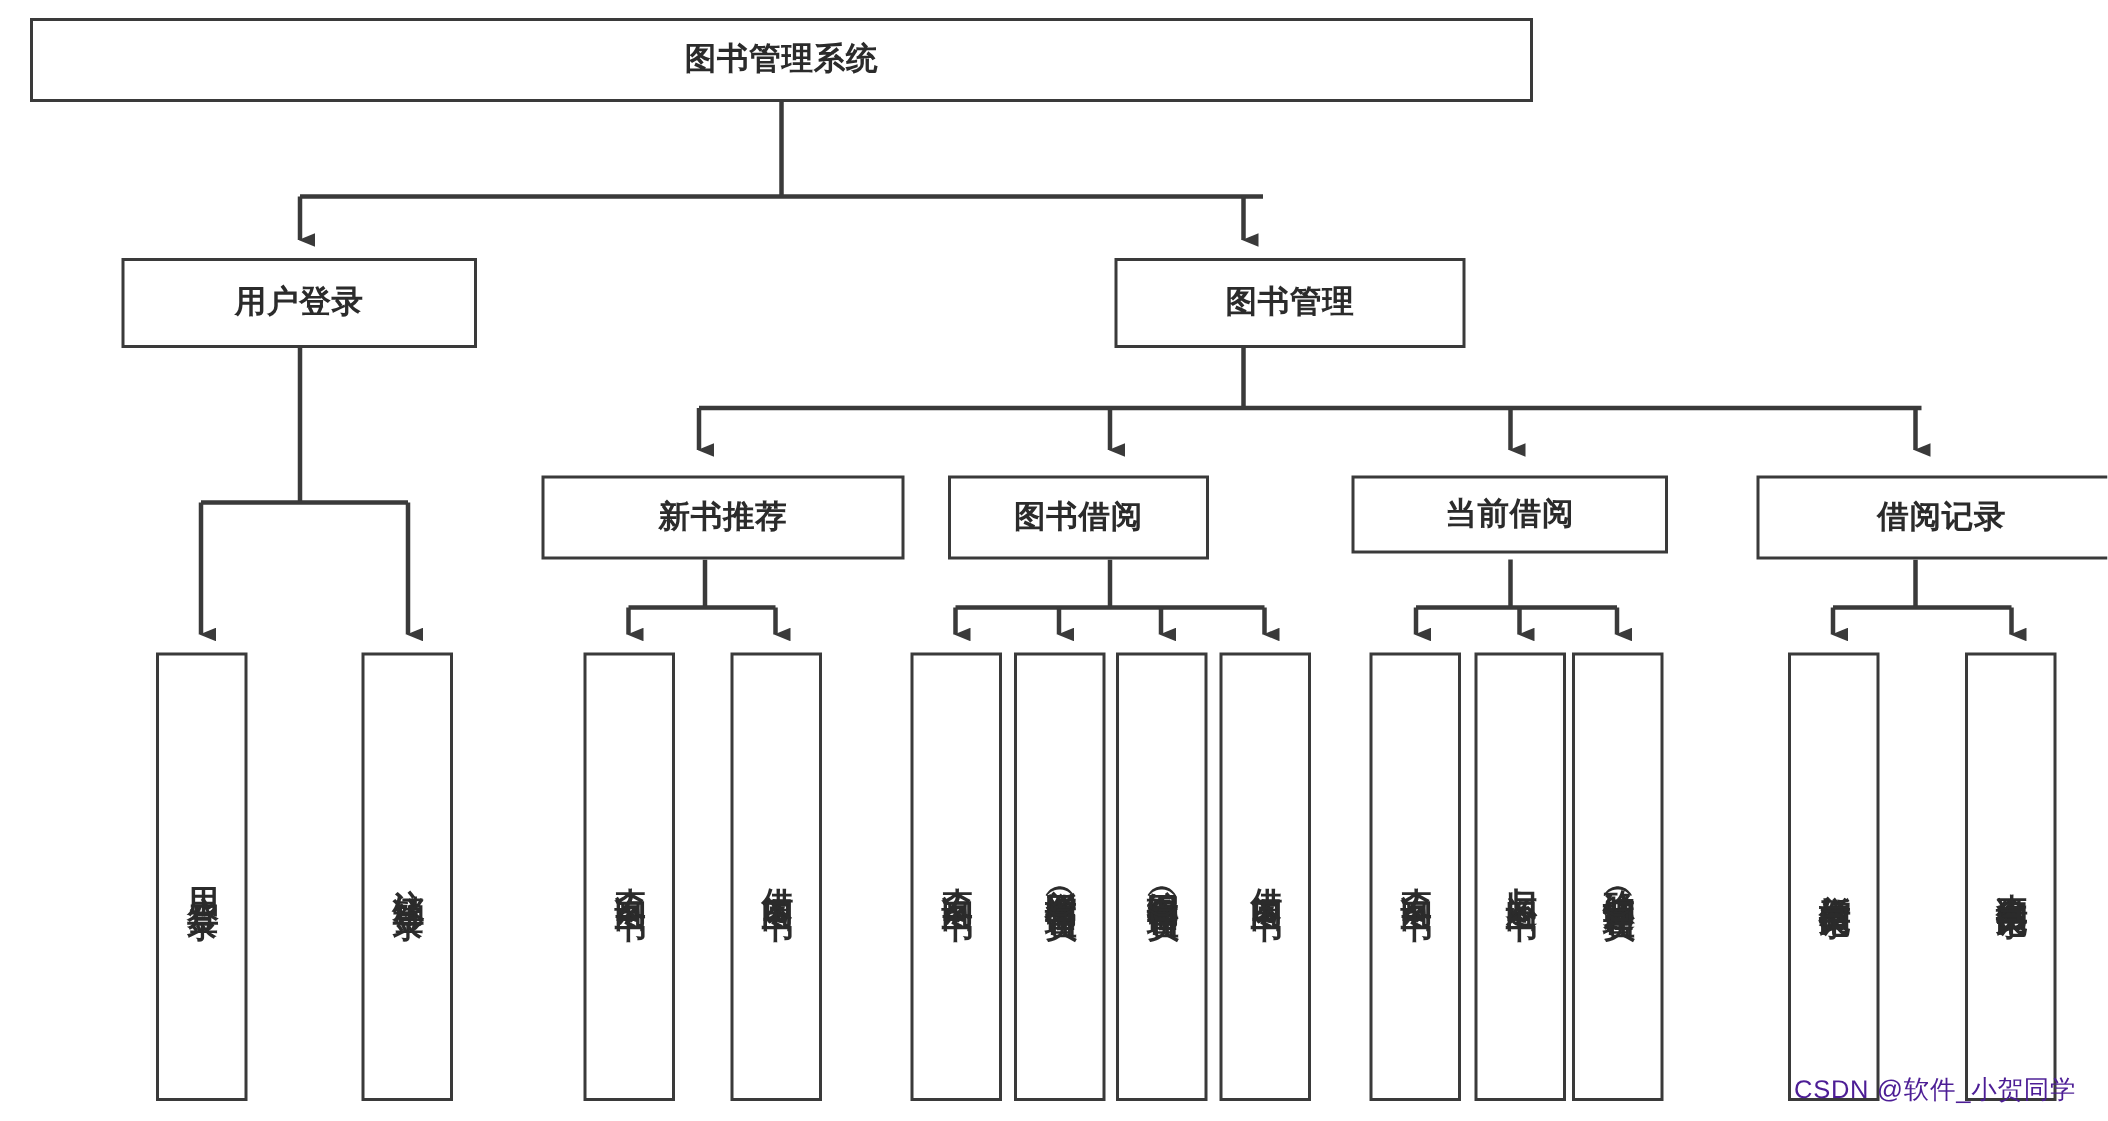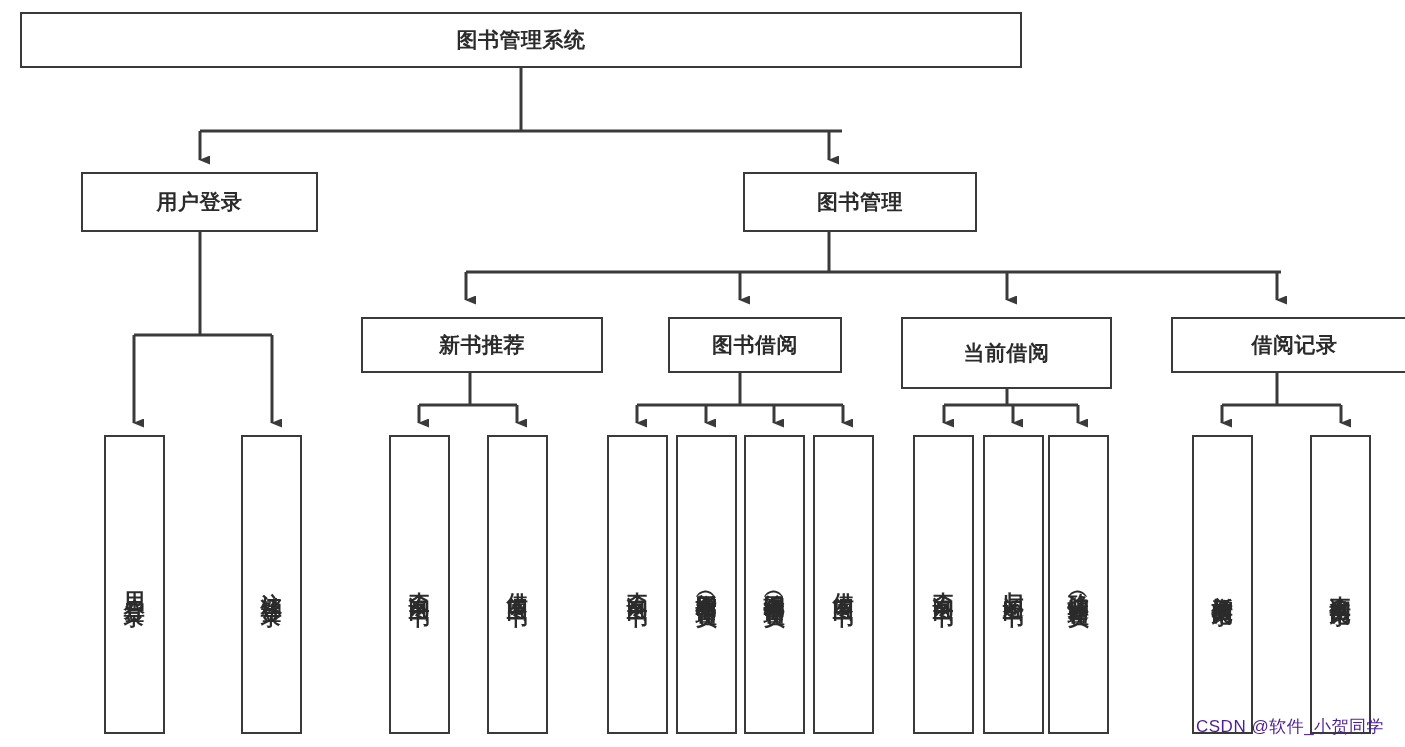"图书借阅" div.node { left: 668px -> 632px }
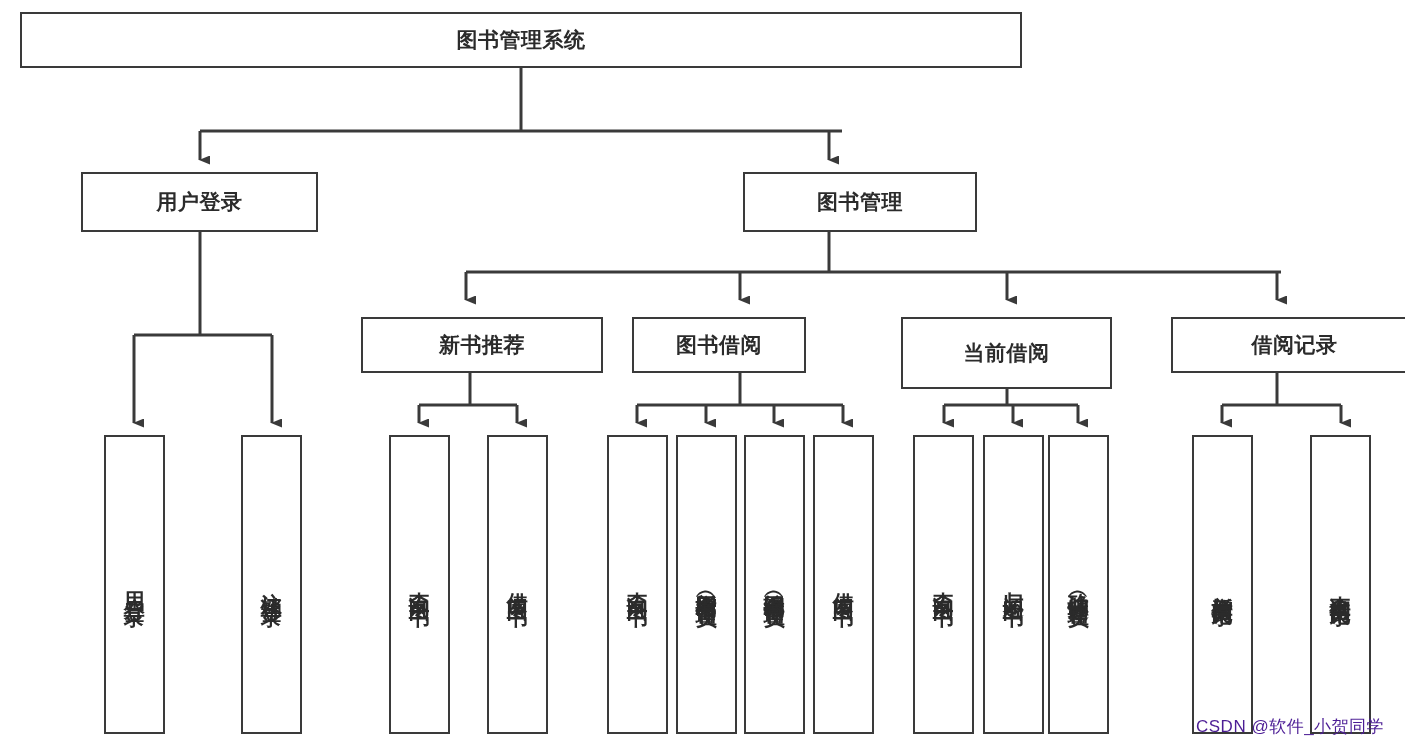"当前借阅" div.node { height: 72px -> 52px }
